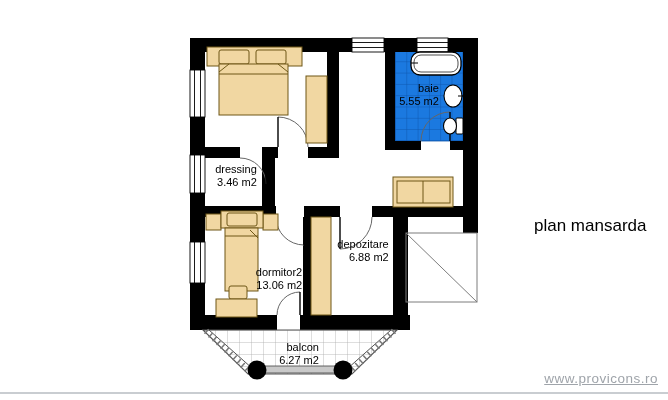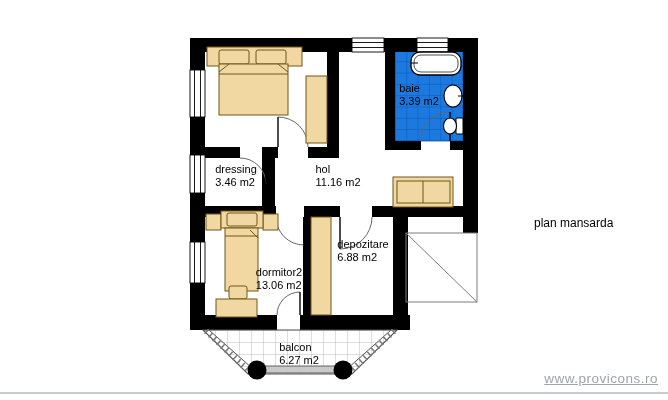"baie" .room-label { text-align: left -> right }
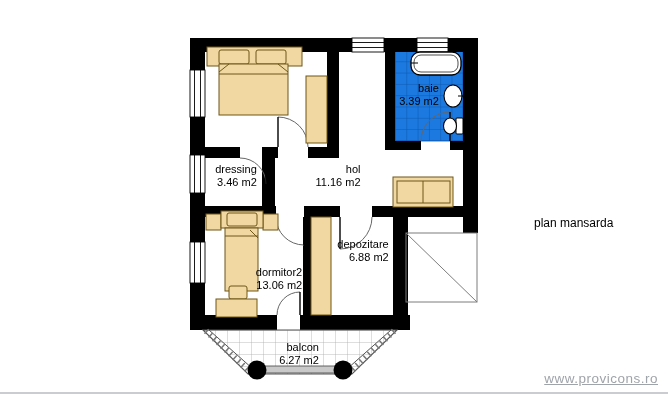"3.39 m2" div { text: 3.39 -> 5.55 }
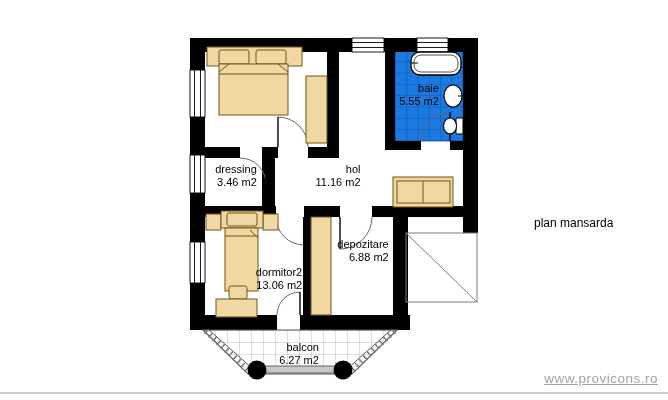"hol" div.room-label { html: <div> <div>hol</div> <div>11.16 m2</div> </div> -> none }
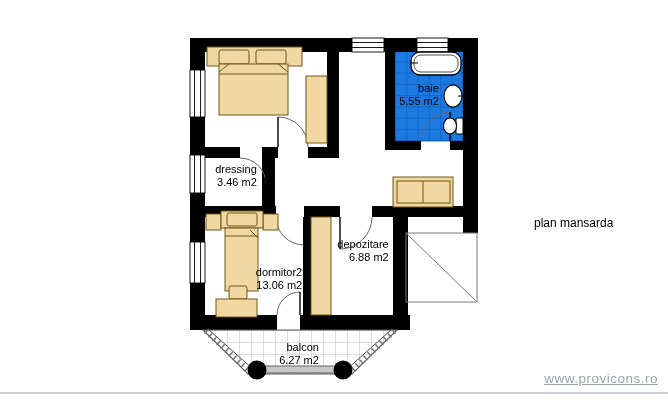"plan mansarda" .plan-title { font-size: 12px -> 17px }
